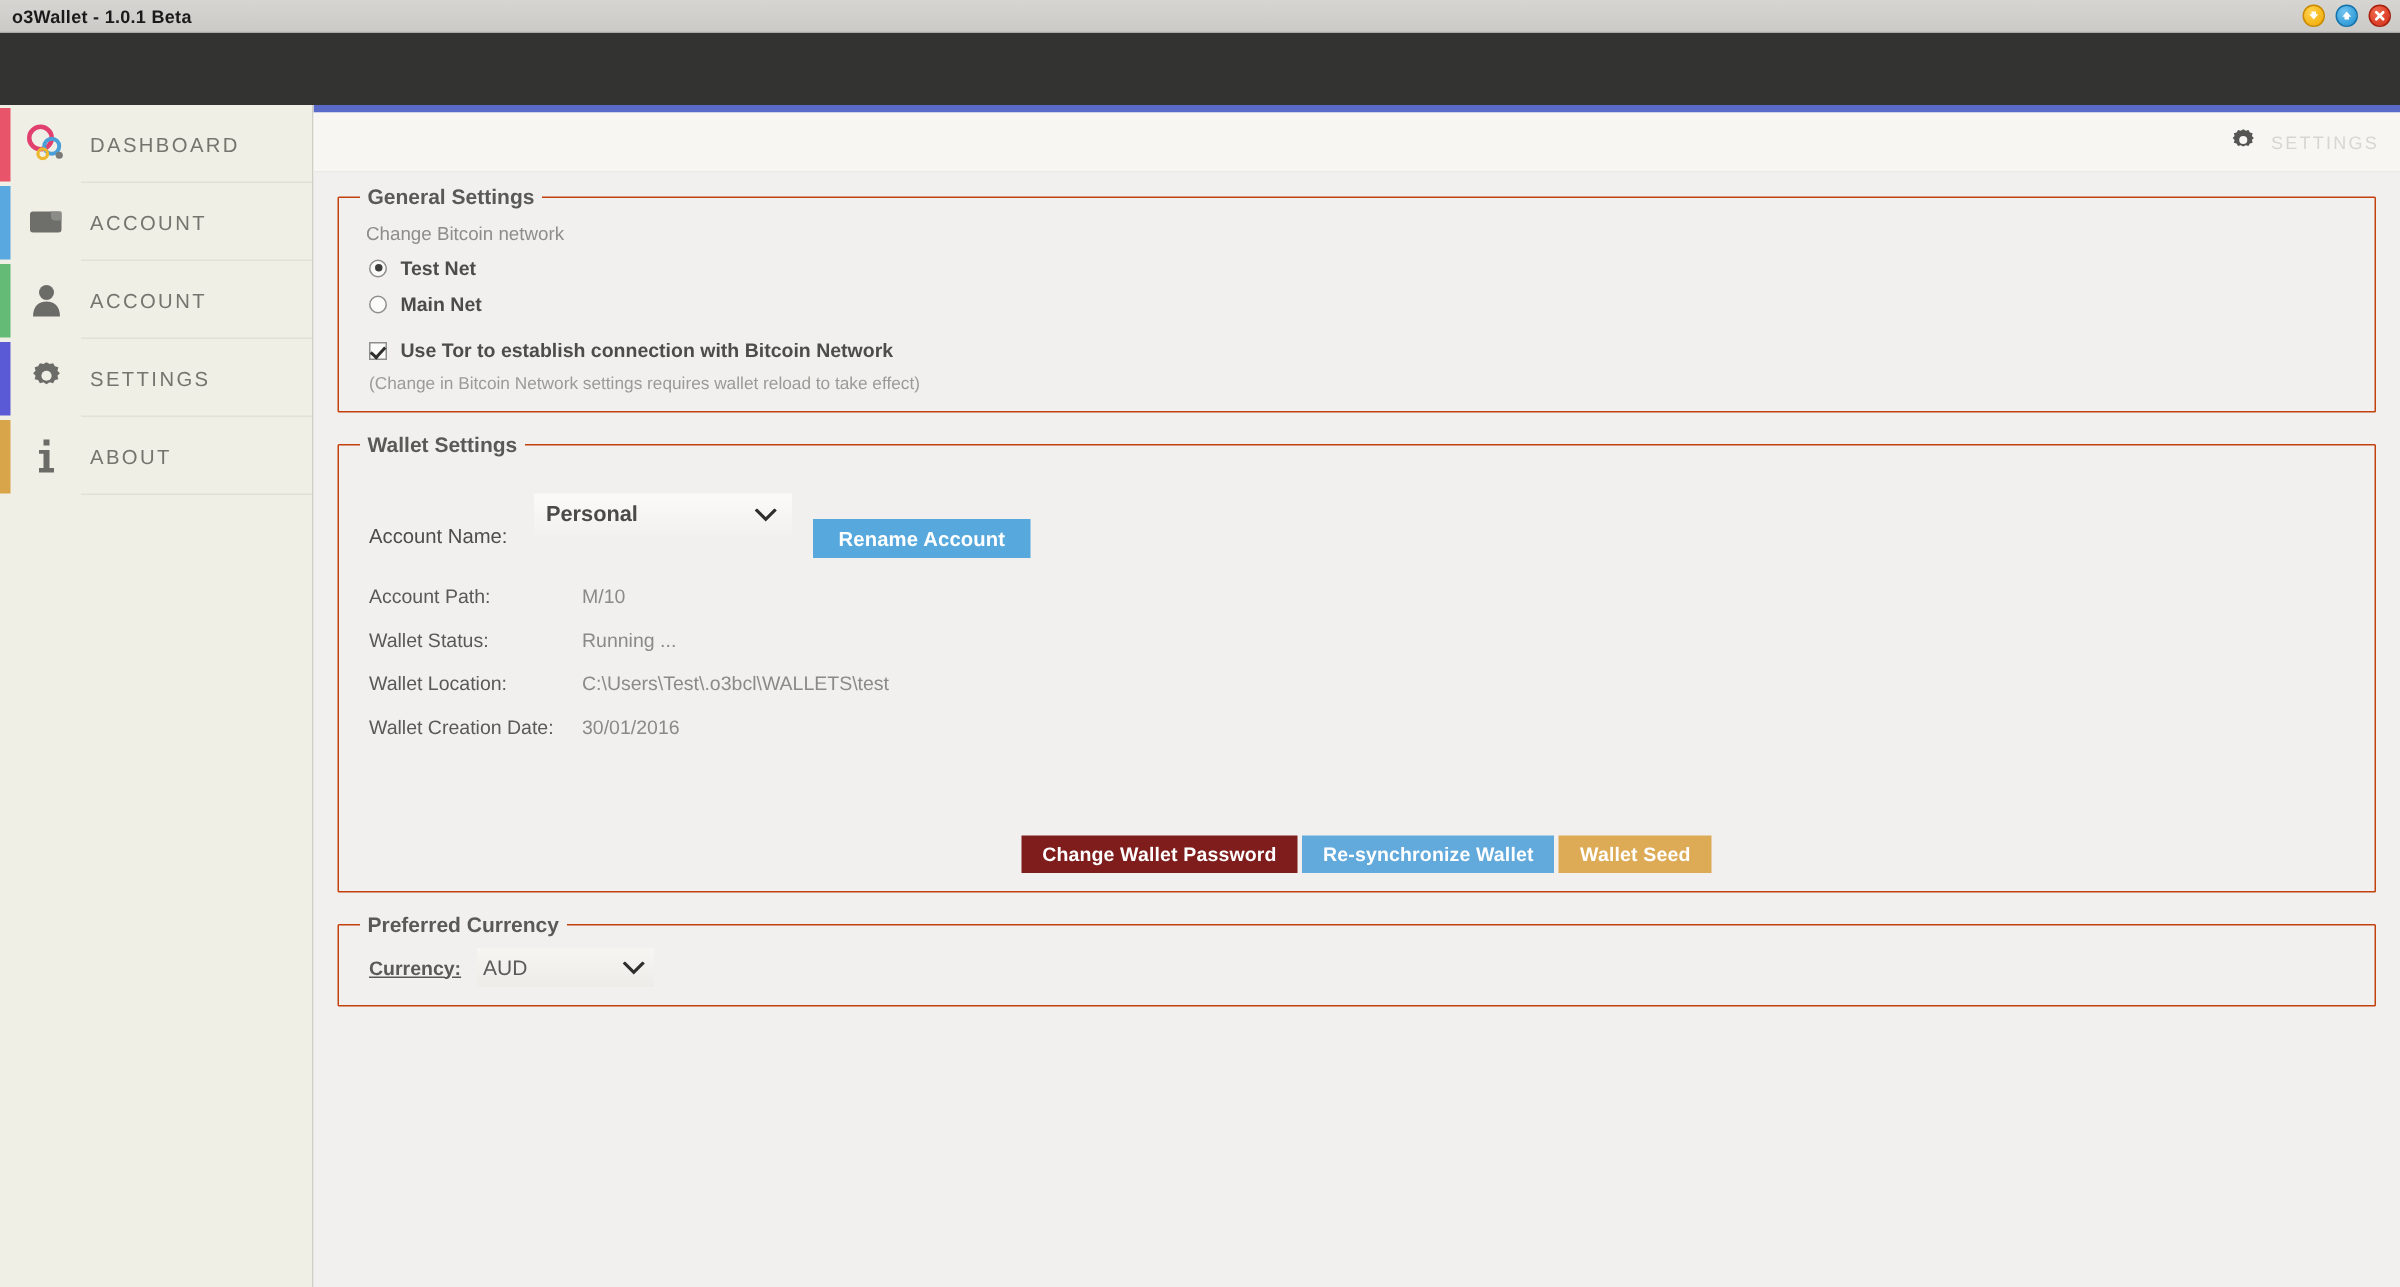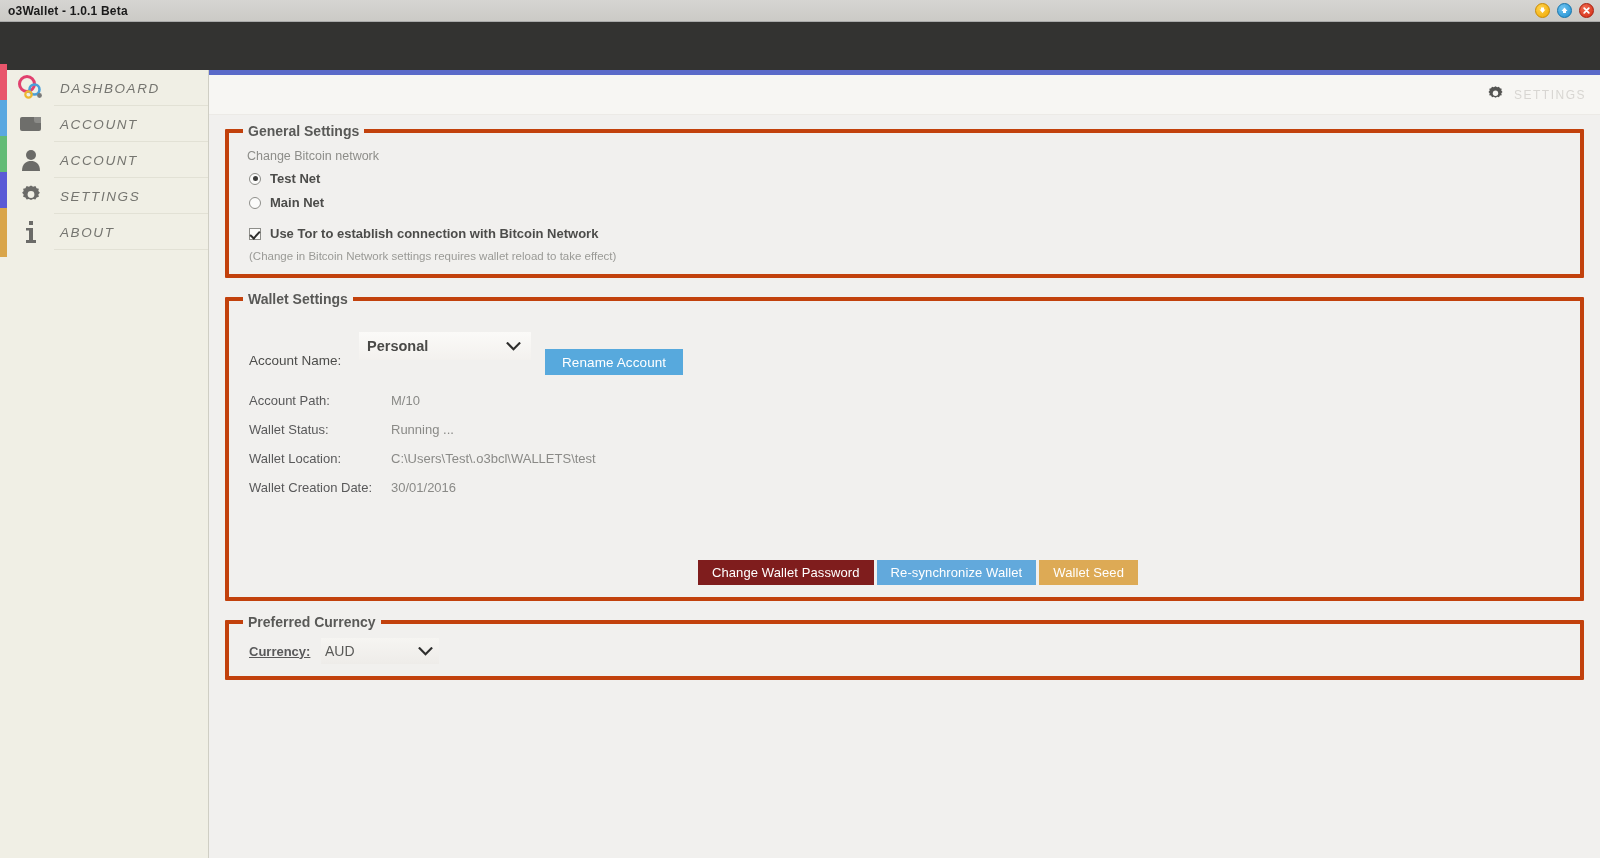"DASHBOARD" .nav-item { font-style: italic -> none; height: 36px -> 52px }
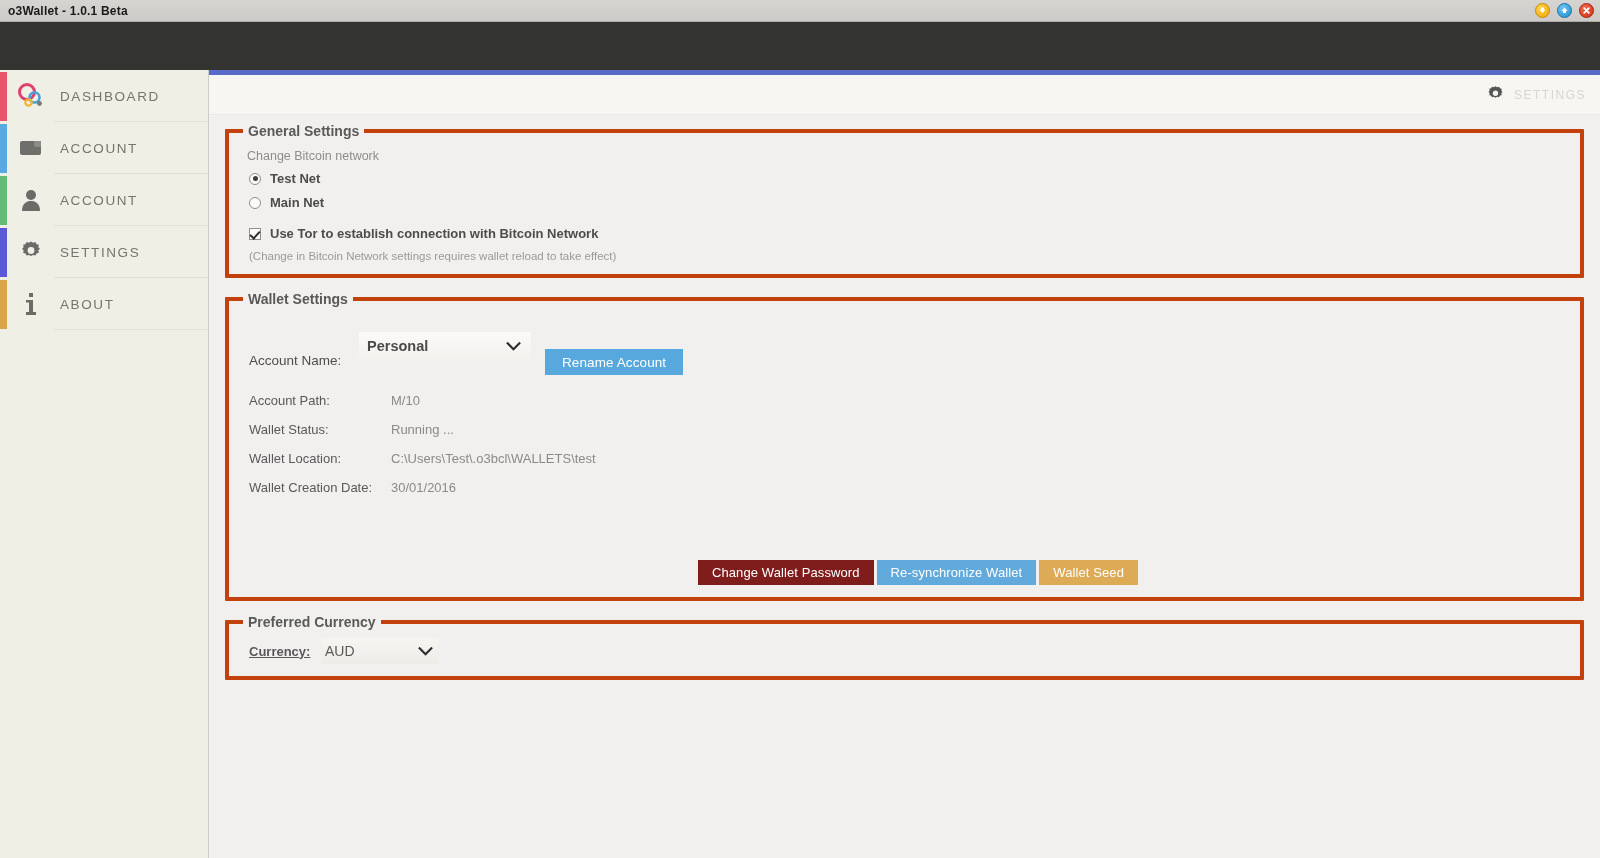"General Settings" fieldset { border: 4px solid #c2410c -> 1px solid #c2410c }
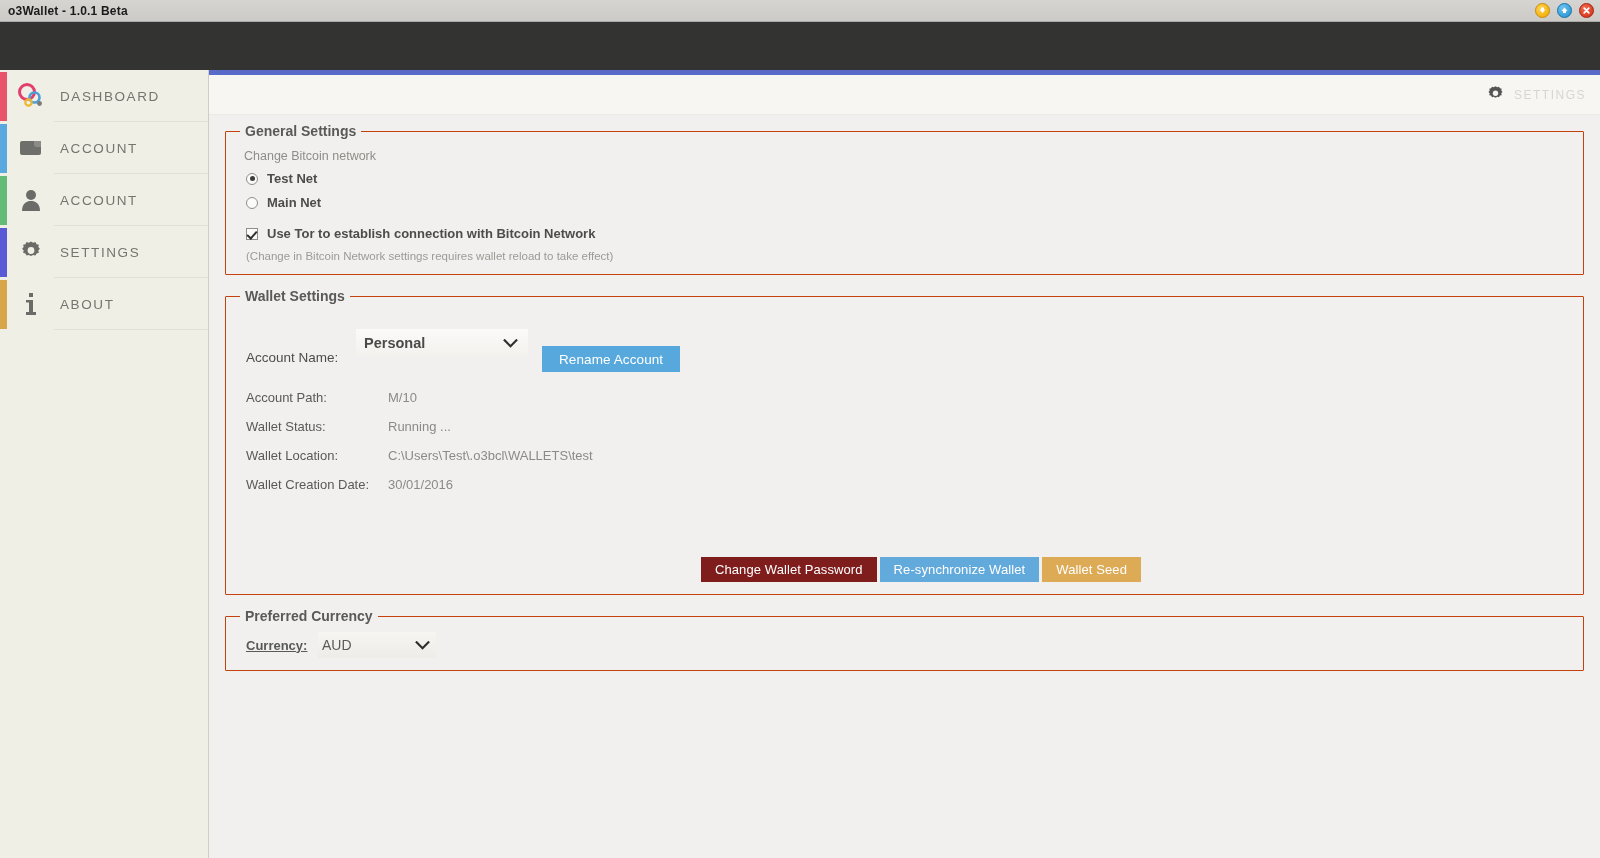"Rename Account" .btn { font-weight: normal -> bold }
